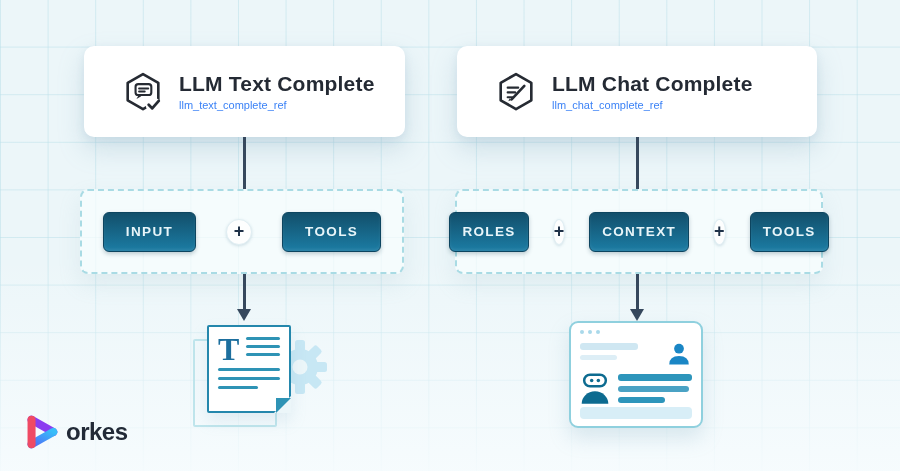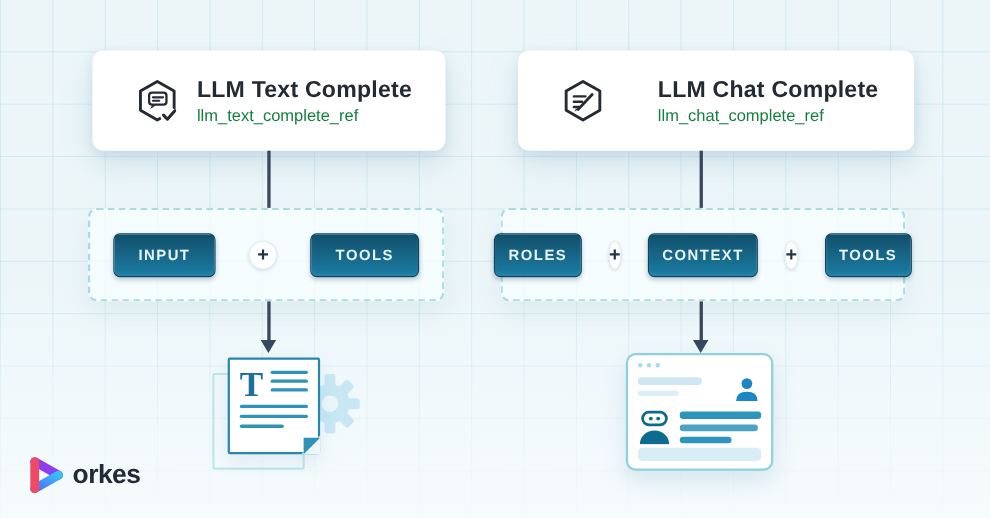"LLM Chat Complete" .card2 { gap: 32px -> none; left: 471px -> 457px }
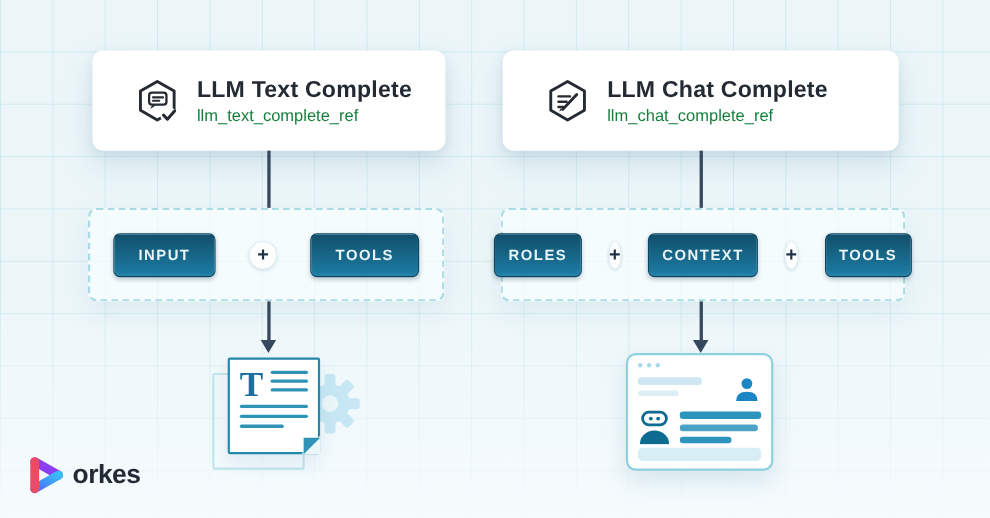"llm_text_complete_ref" .card-ref { color: #15803d -> #3b82f6; font-size: 15px -> 11px }
